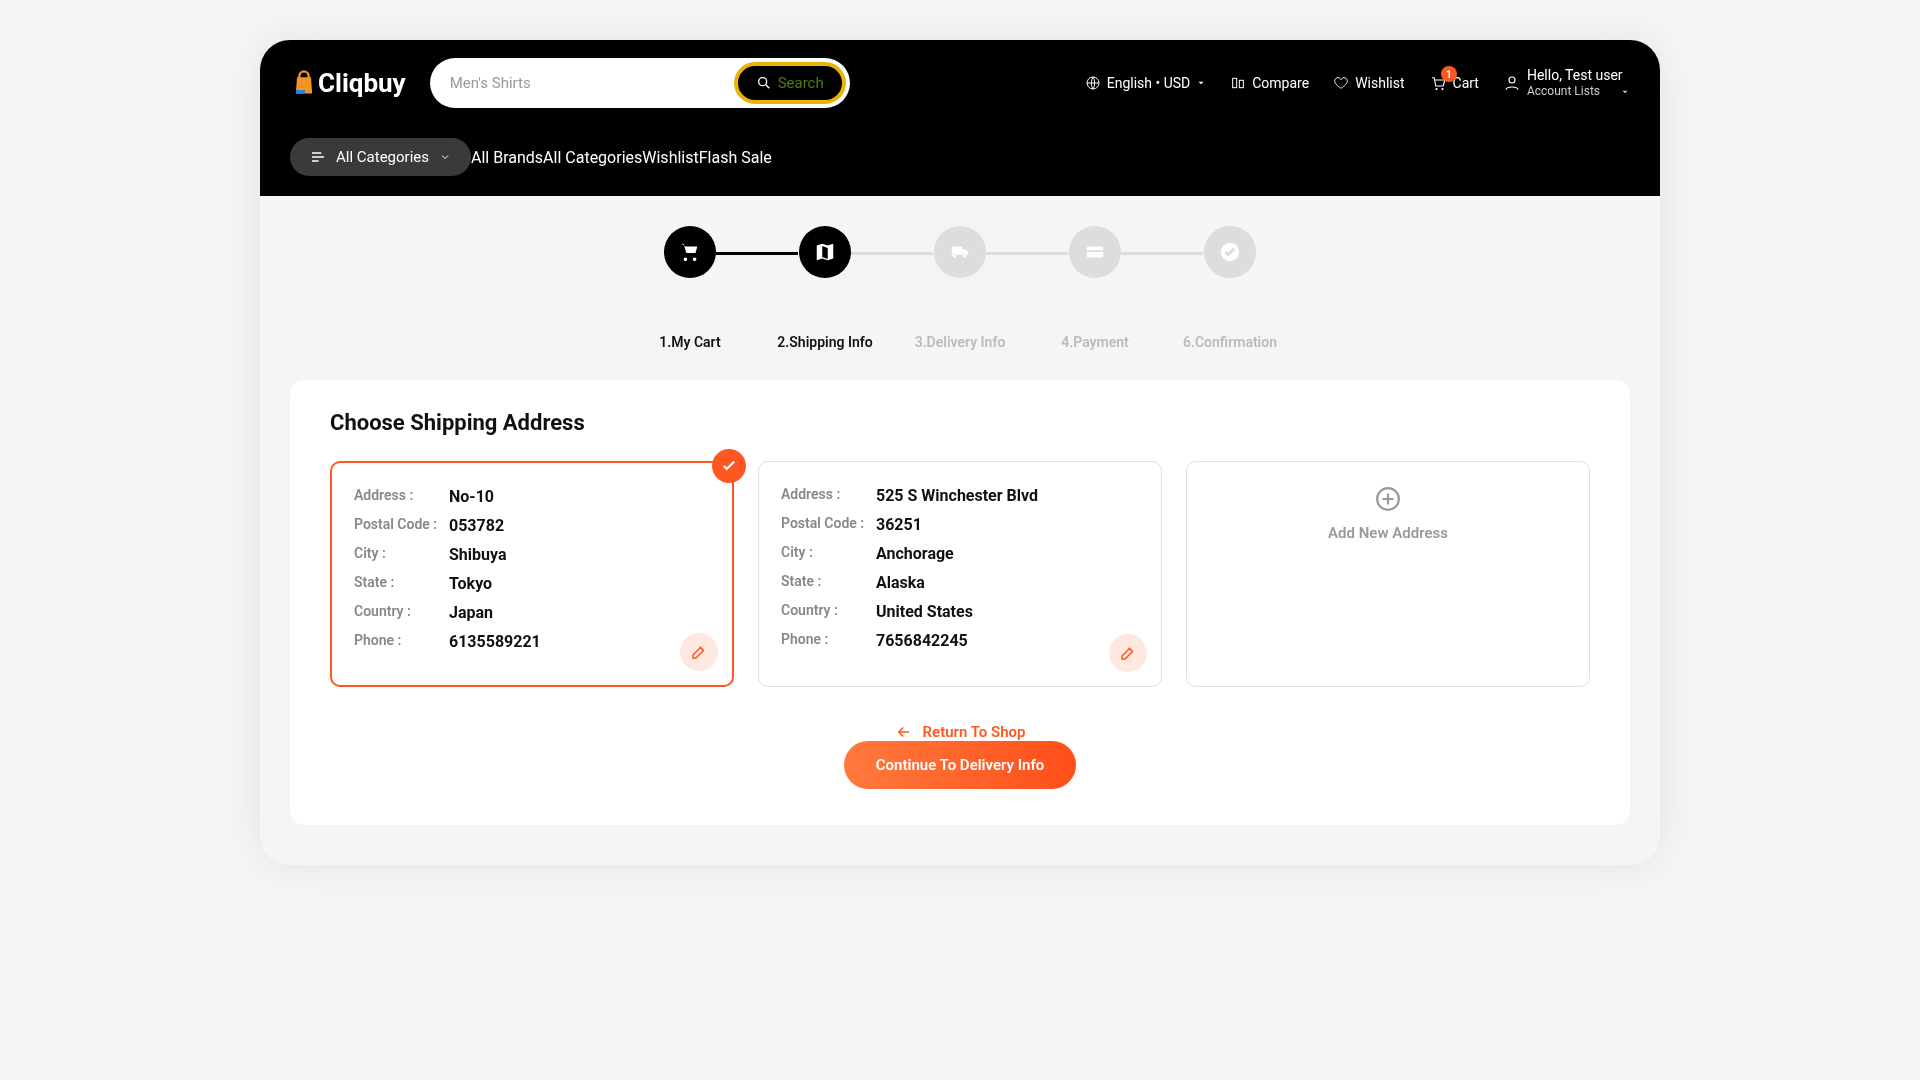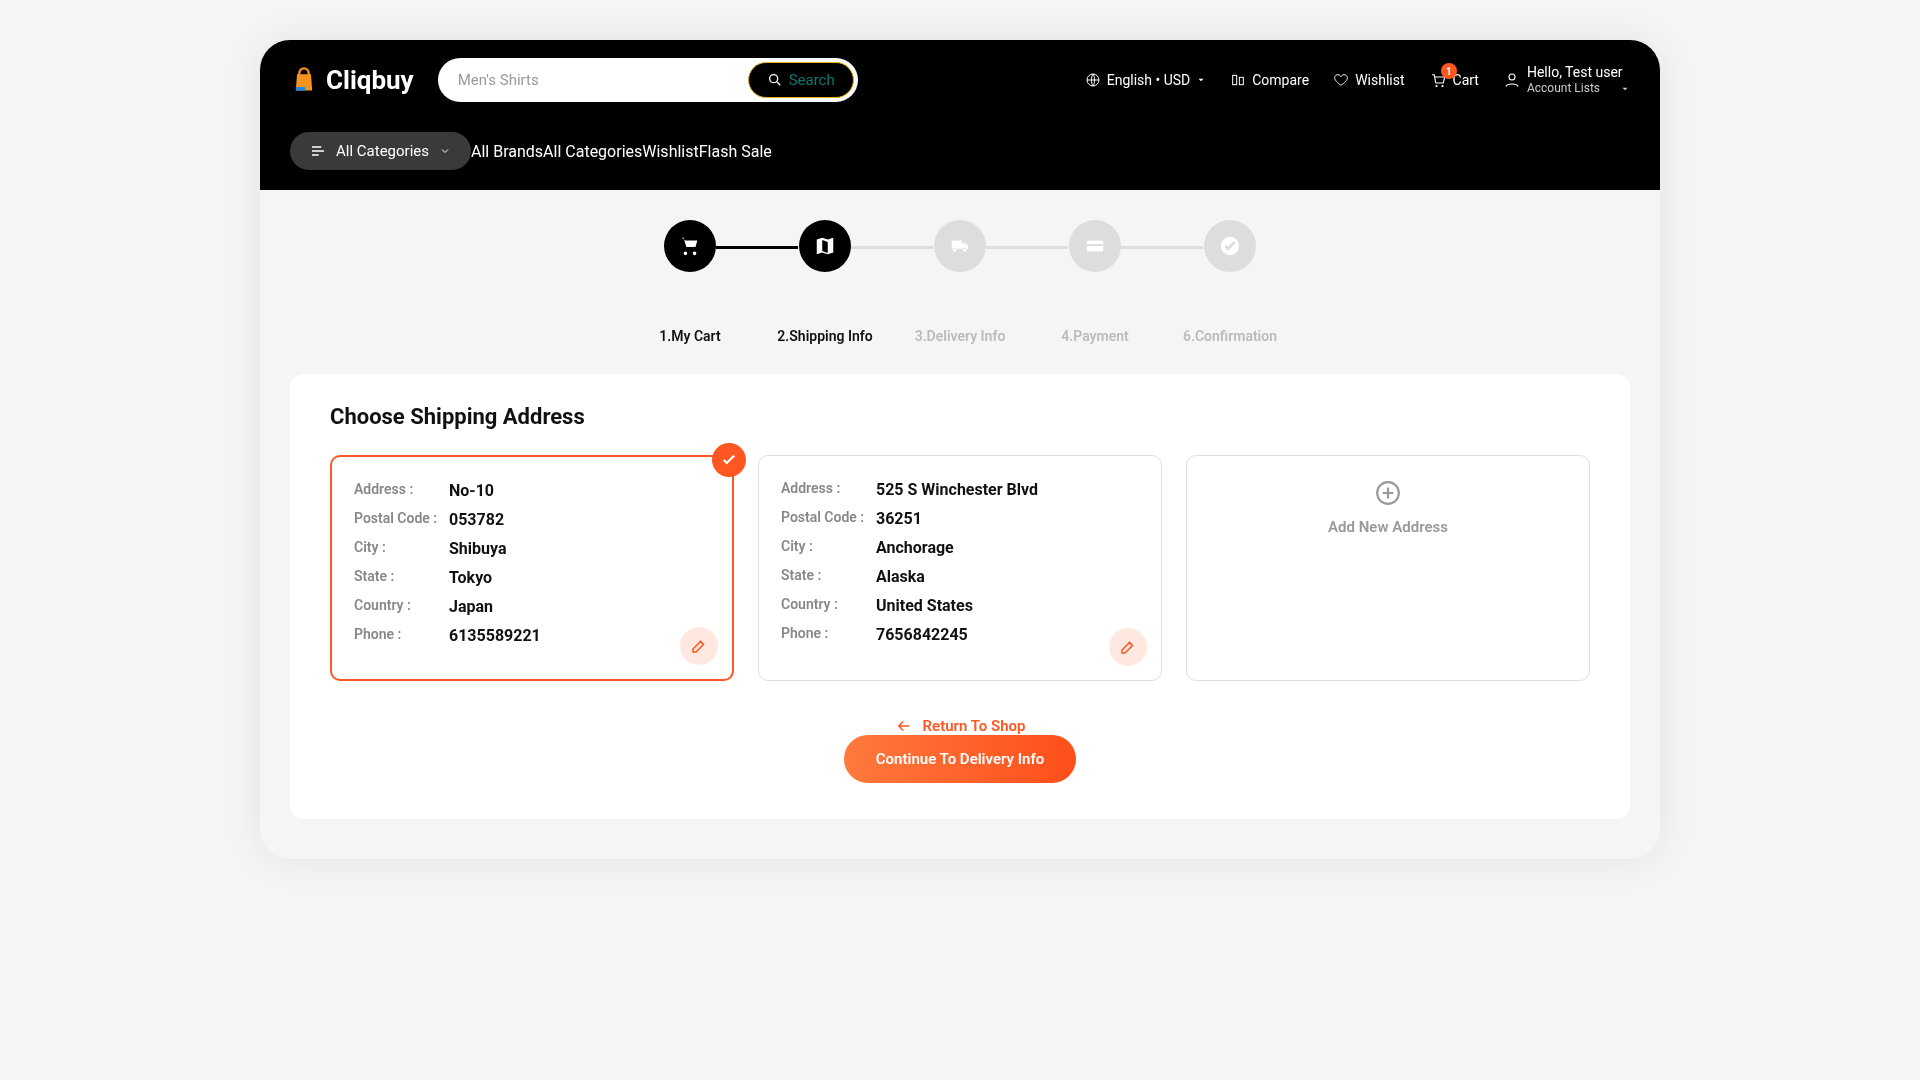"Cliqbuy" .logo { gap: 8px -> none }
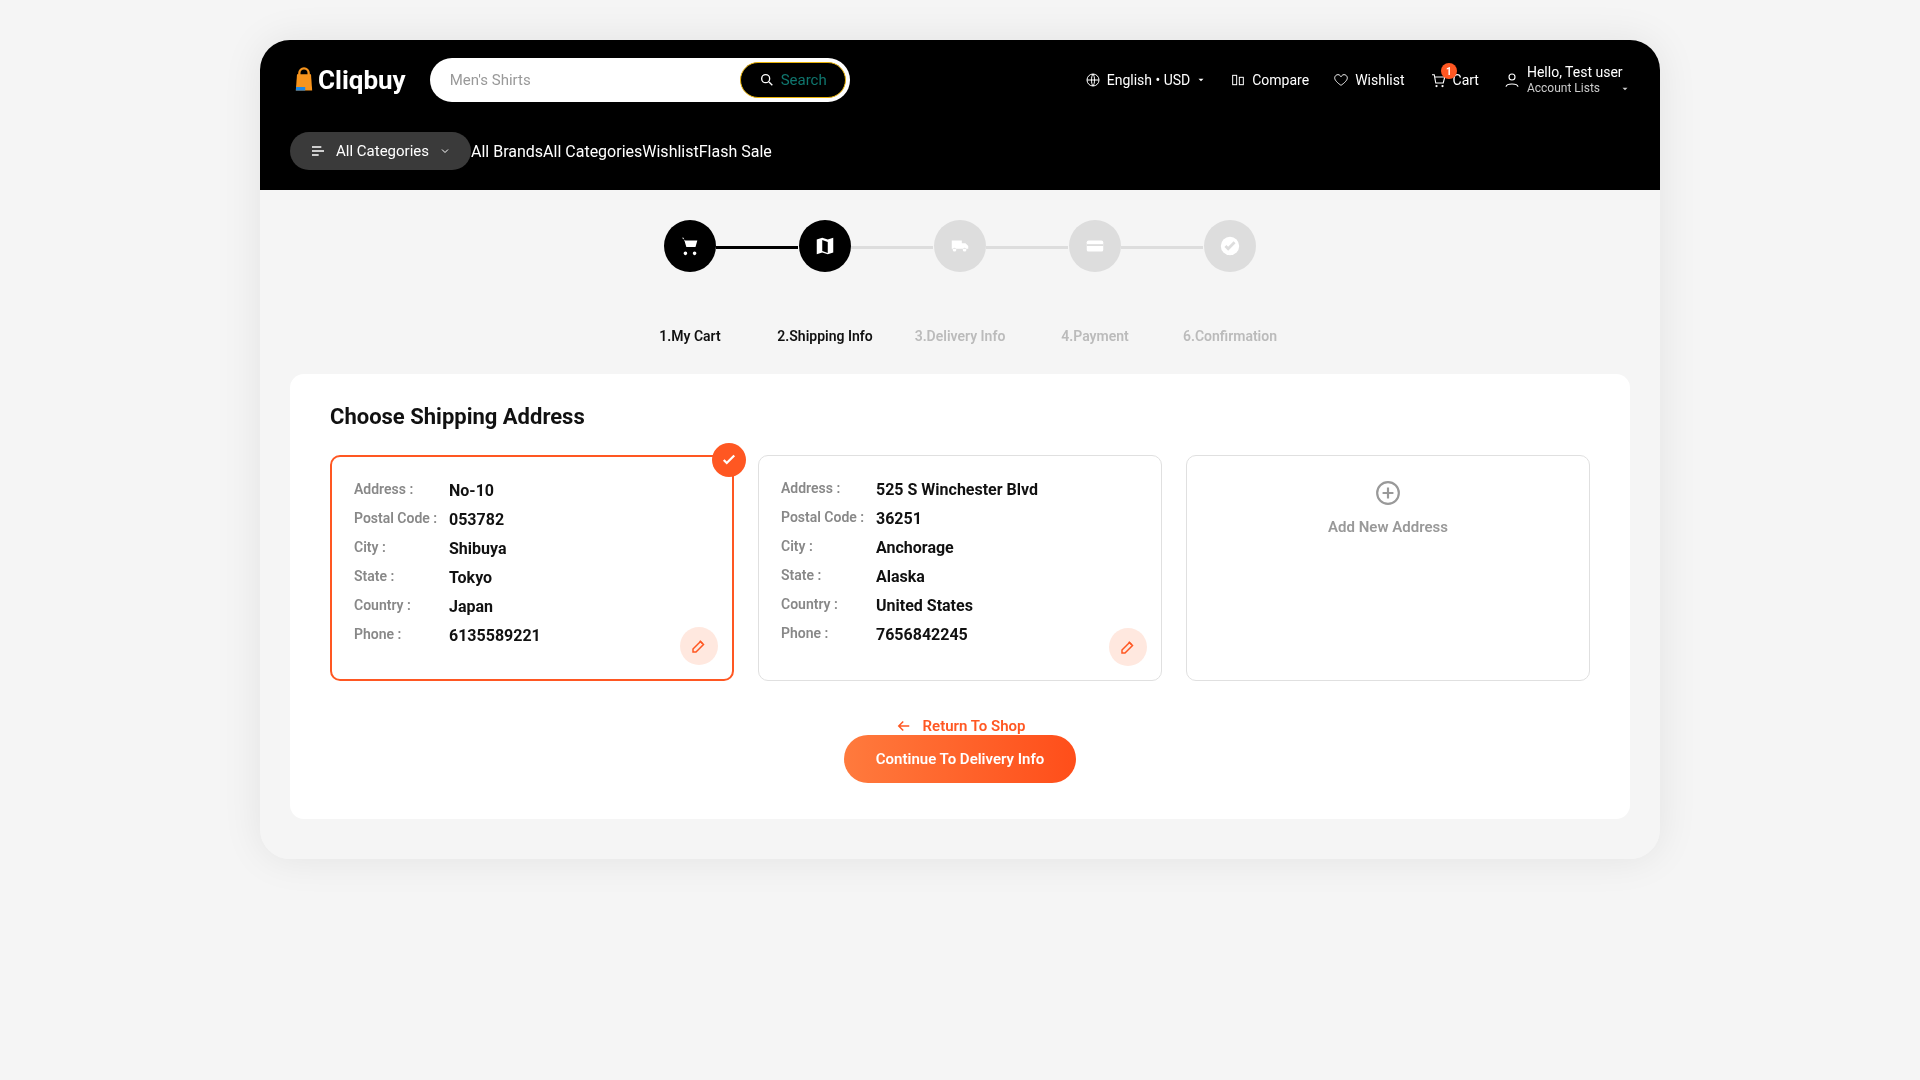"Search" .search-btn { border: 1px solid #eab308 -> 4px solid #eab308; color: #0f766e -> #4d7c0f }
